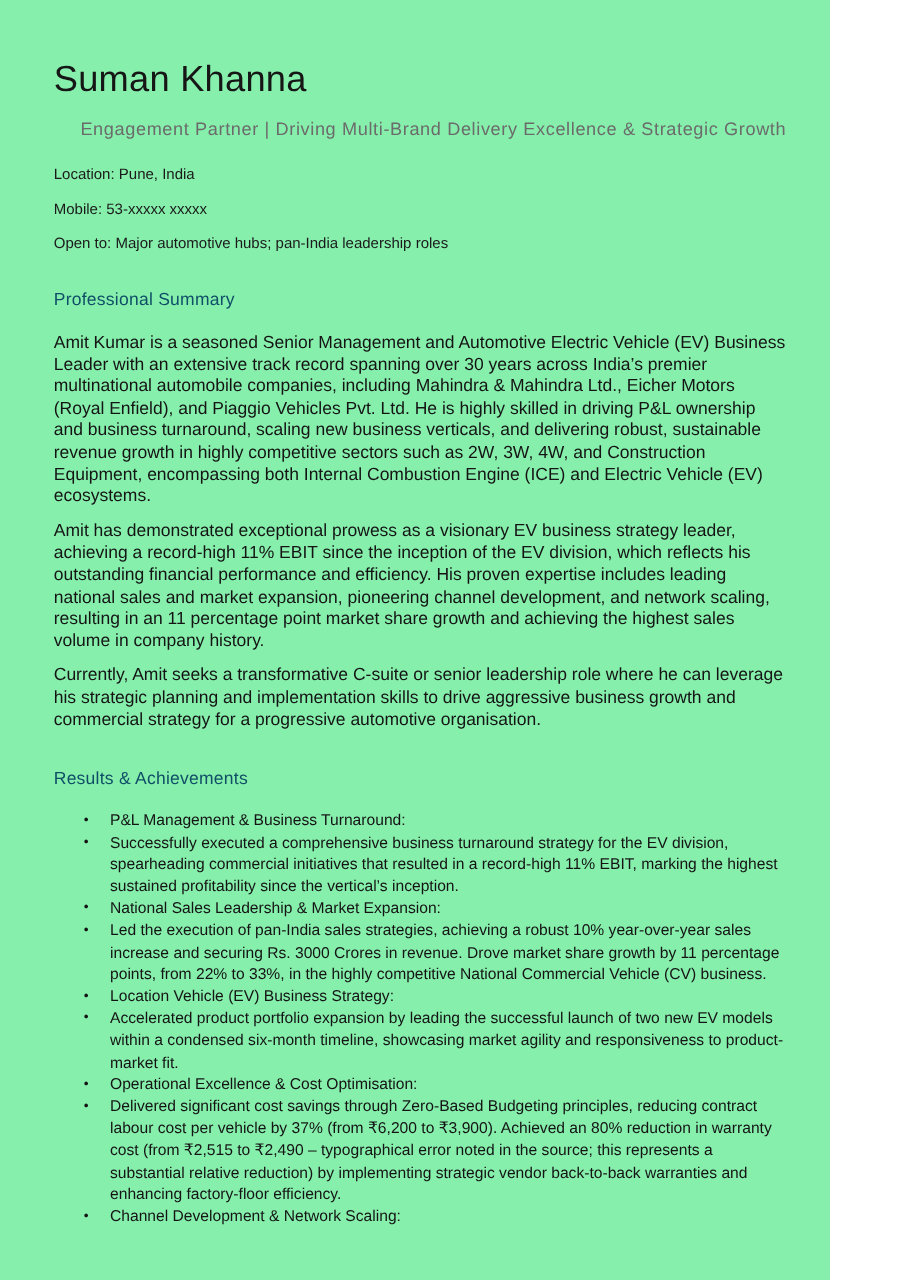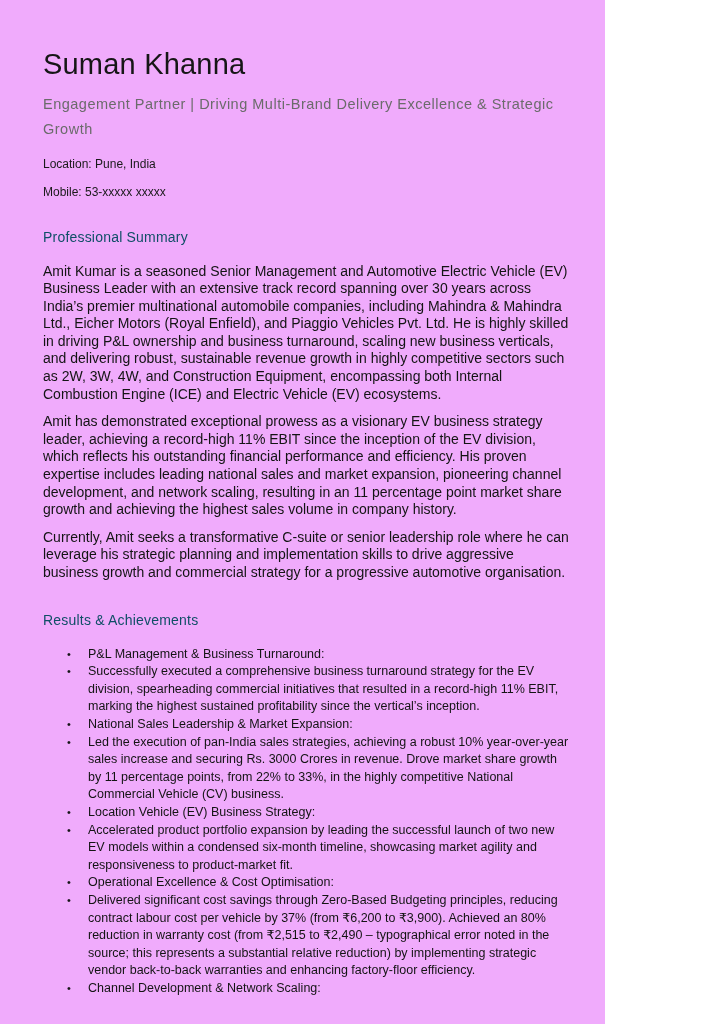"Suman Khanna" .page { background: #f0abfc -> #86efac; width: 605px -> 664px }
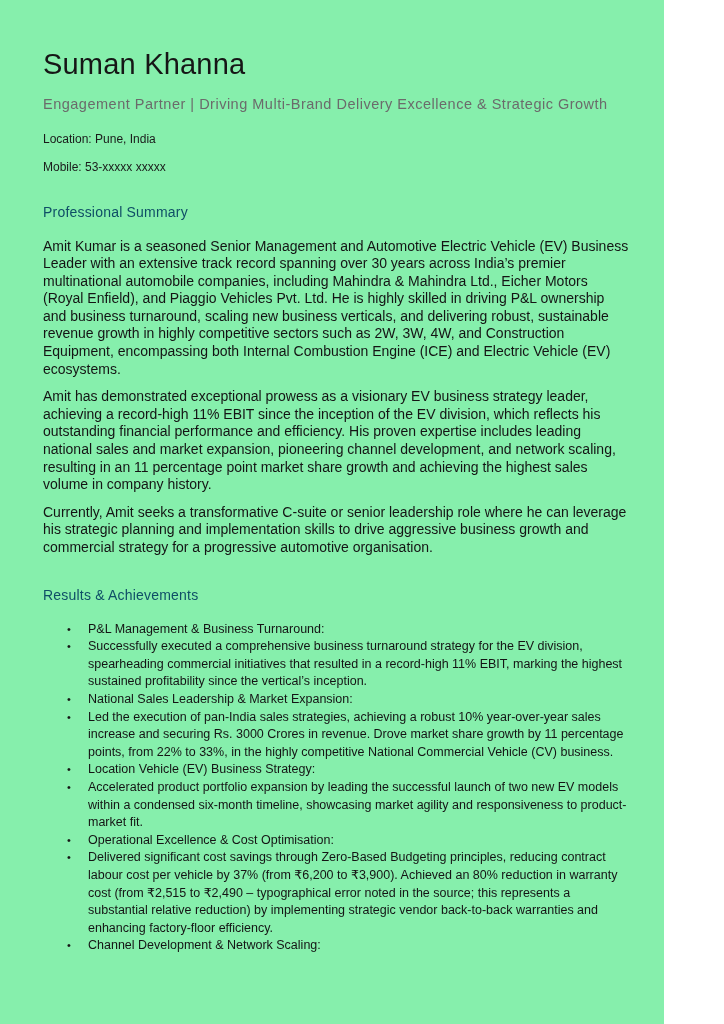"Engagement Partner | Driving Multi-Brand" .subtitle { text-align: none -> right }
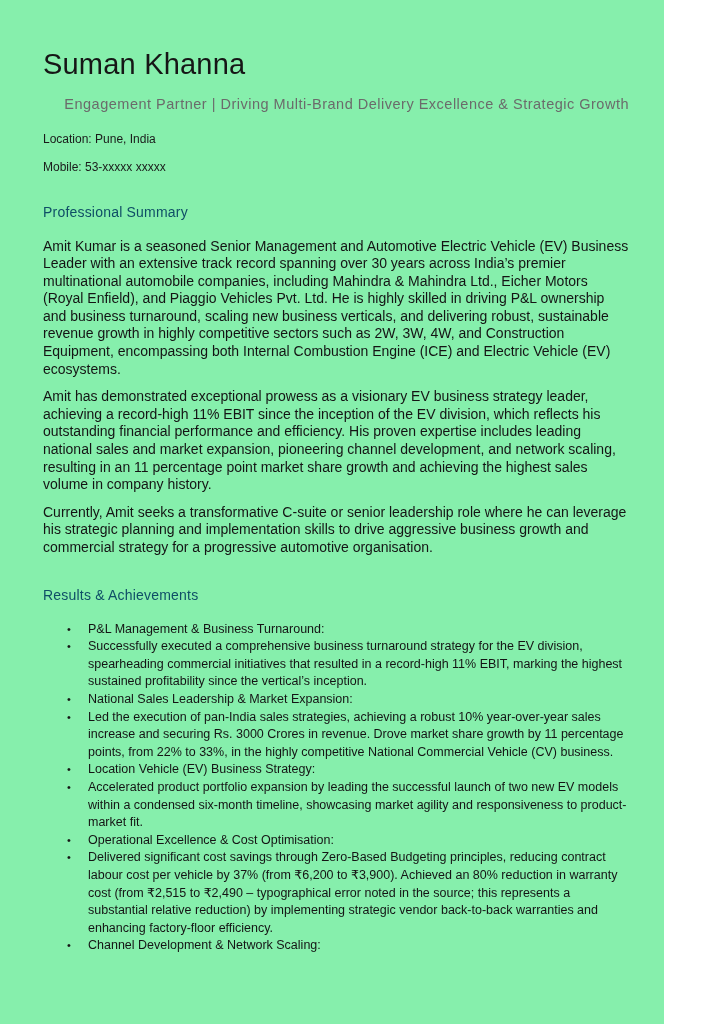"Open to: Major automotive hubs;" p.contact-line { html: none -> <p>Open to: Major automotive hubs; pan-India leadership roles</p> }
